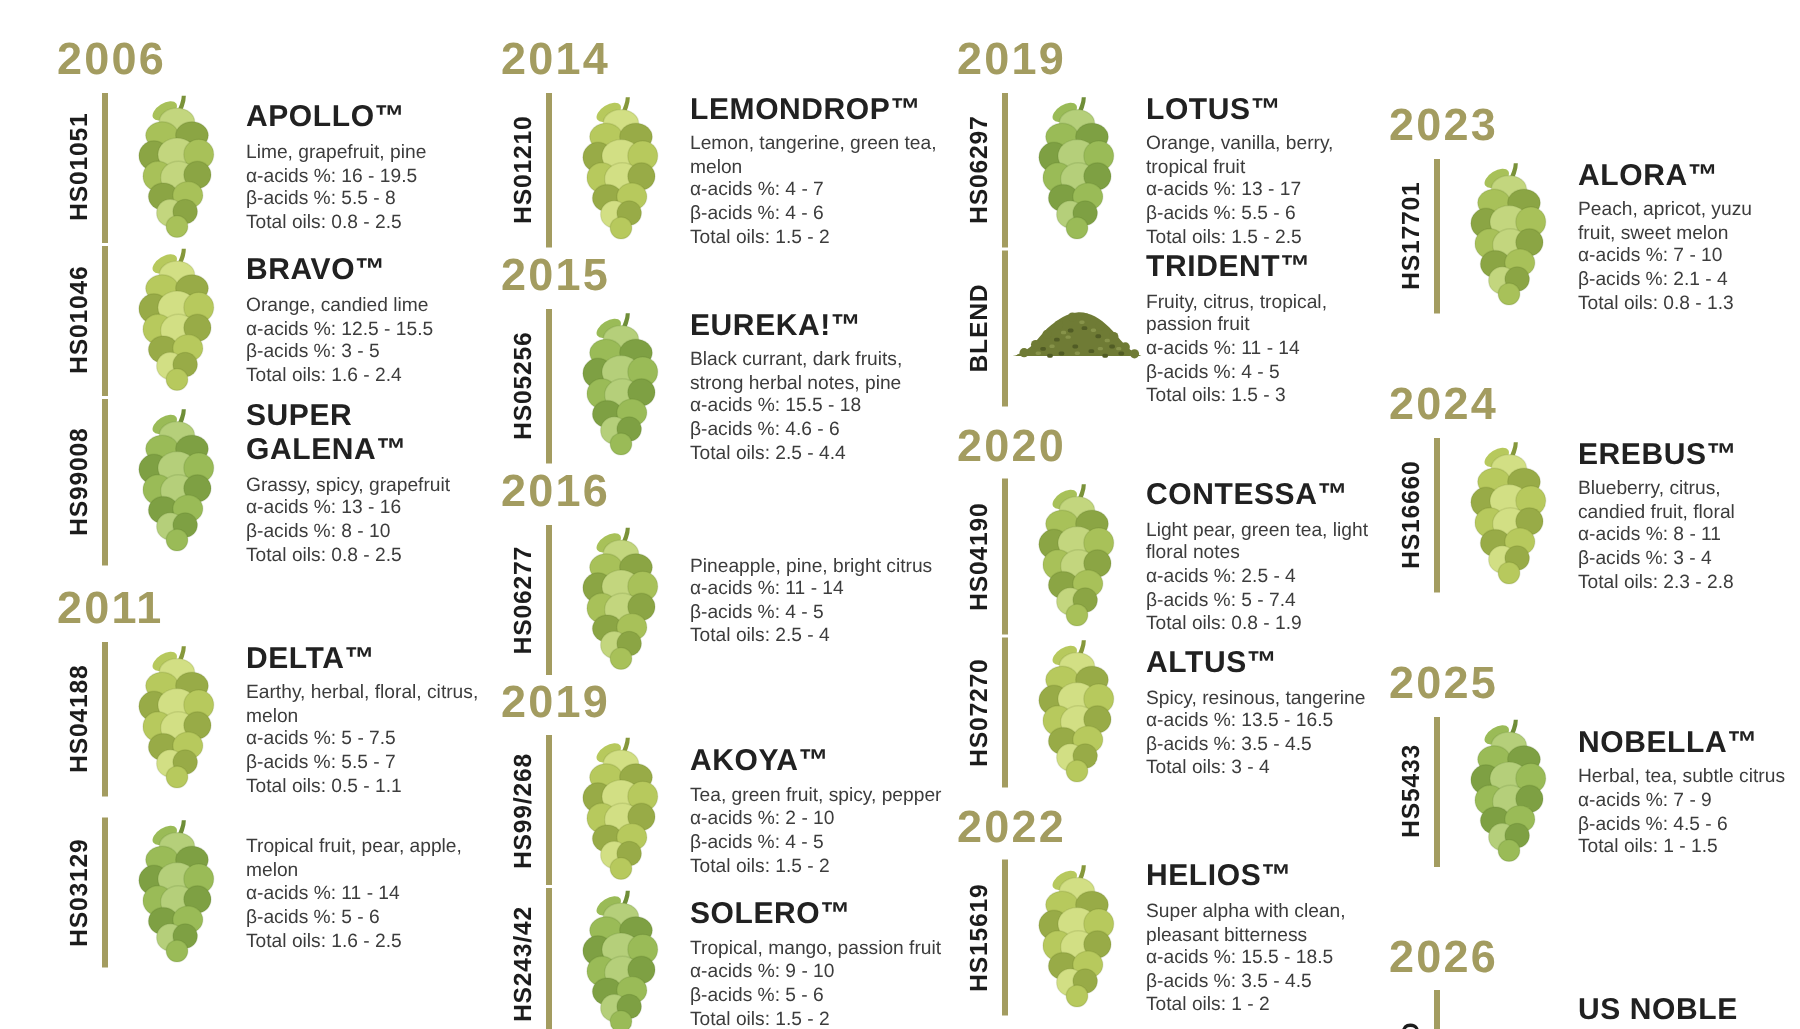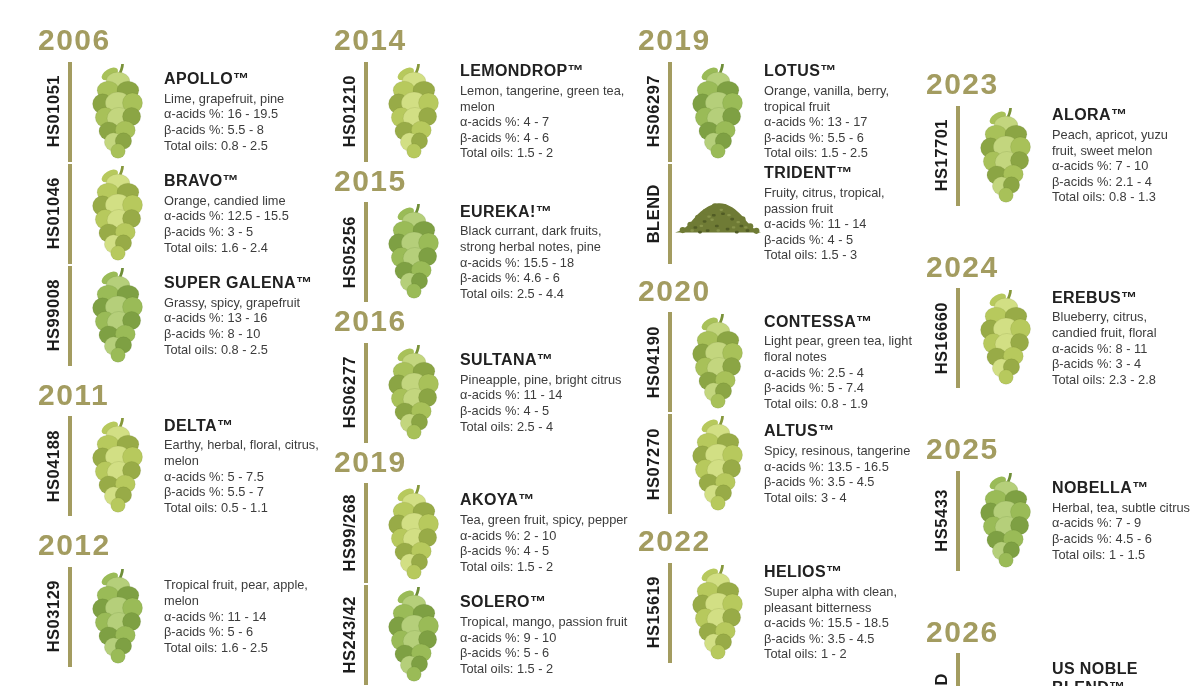"APOLLO™" .name { font-size: 16px -> 20px }
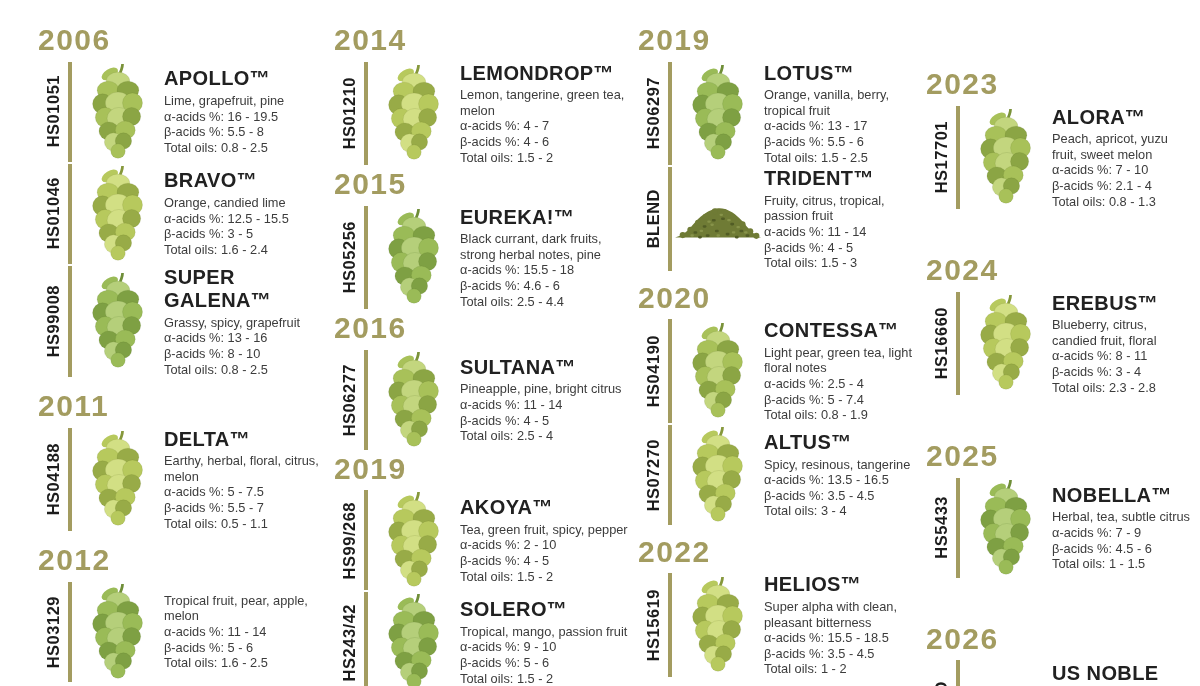"SULTANA™" div.name { html: <div>SULTANA™</div> -> none }
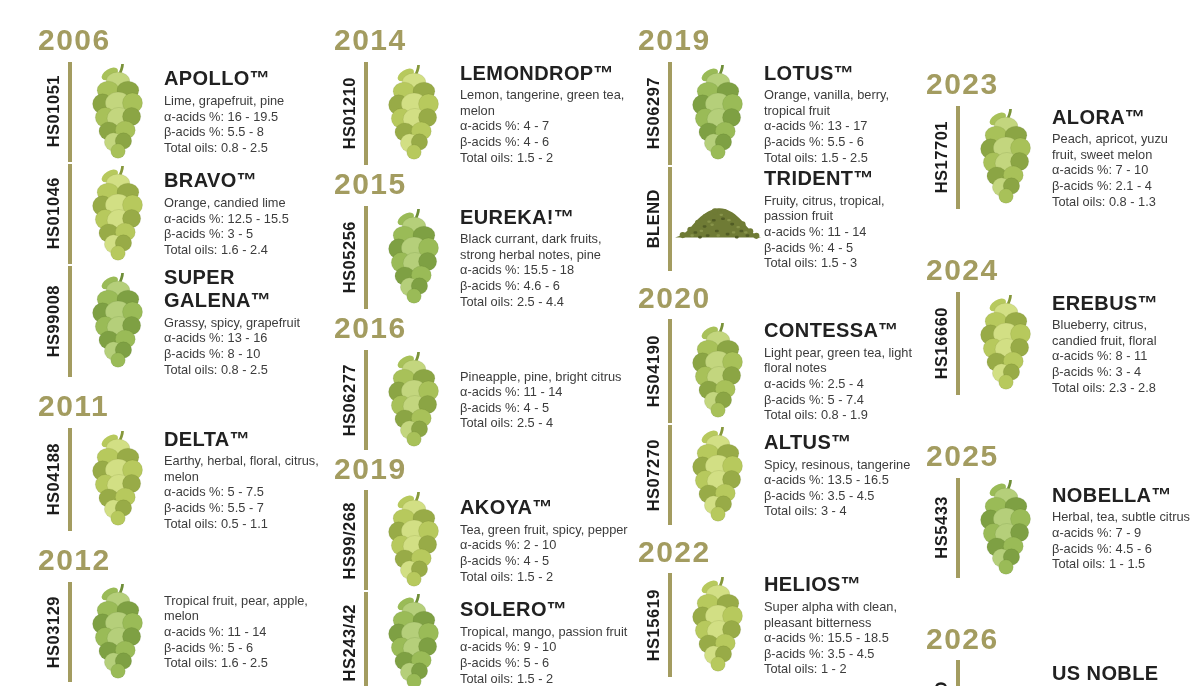"2012" h2.year { html: <h2>2012</h2> -> none }
